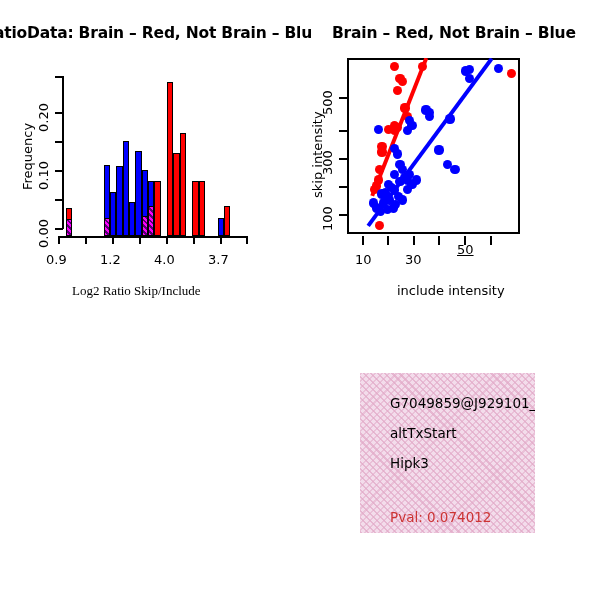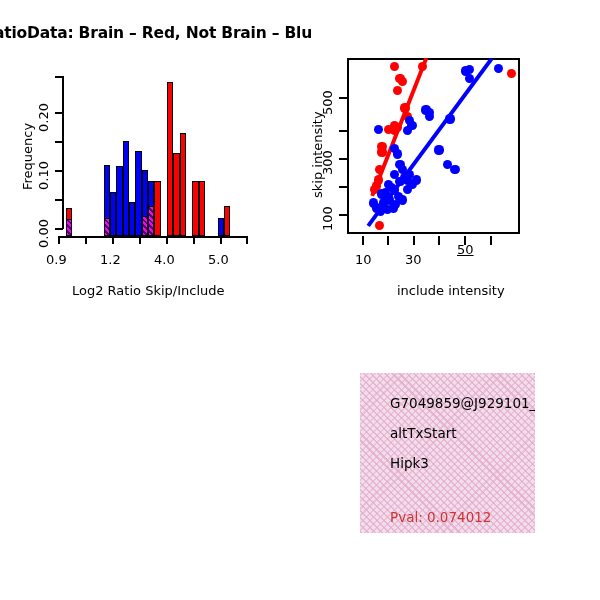"Brain – Red, Not Brain" div.ptitle { html: none -> <div>Brain – Red, Not Brain – Blue</div> }
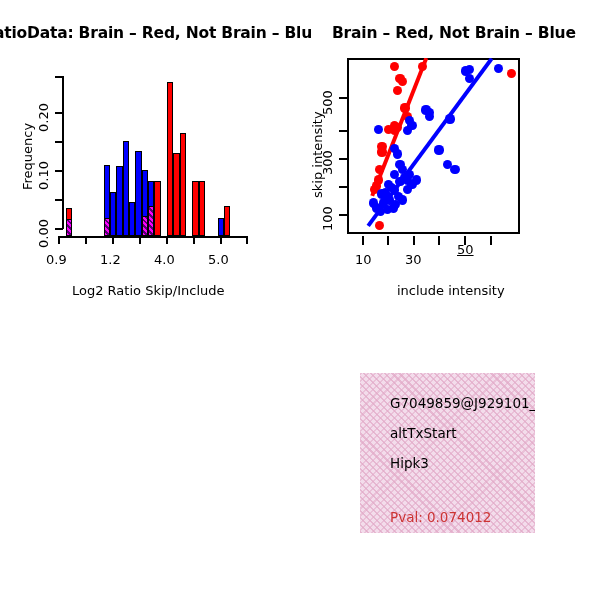"5.0" div.ticklabel { text: 5.0 -> 3.7 }
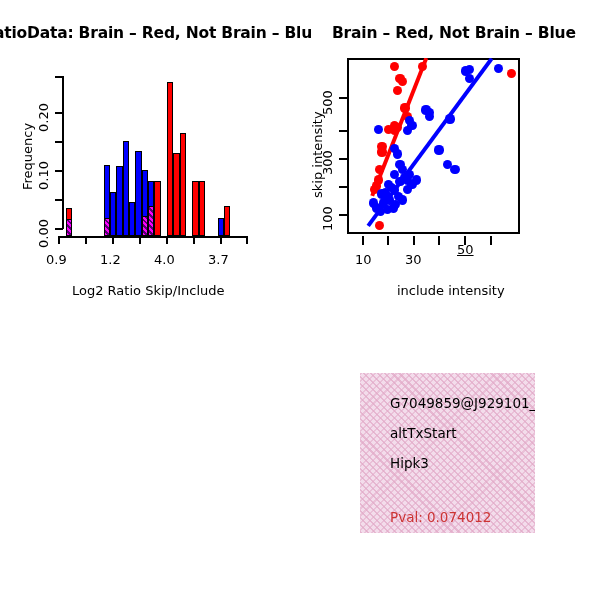"Log2 Ratio Skip/Include" div.axistitle { font-family: none -> Liberation Serif, serif }
